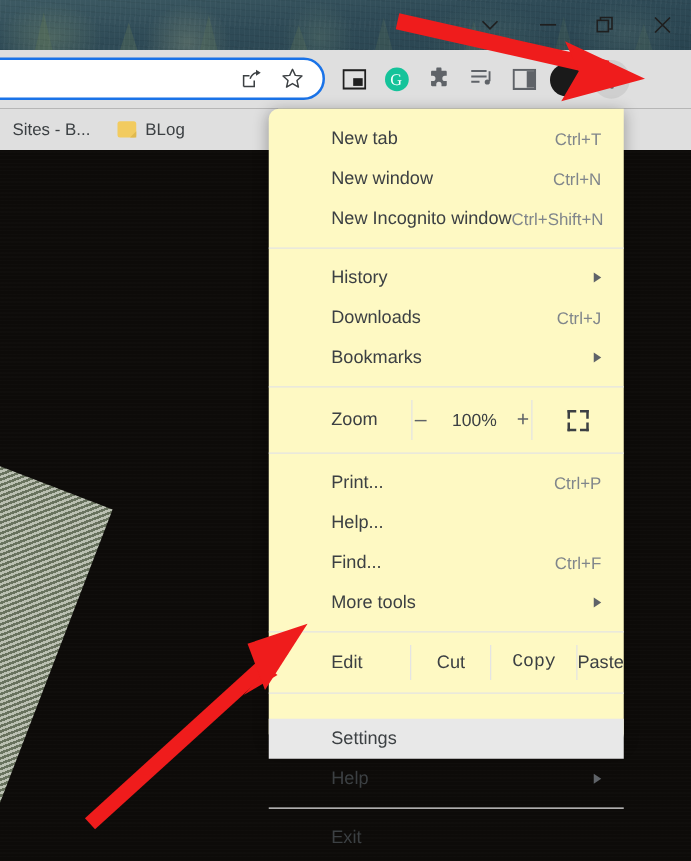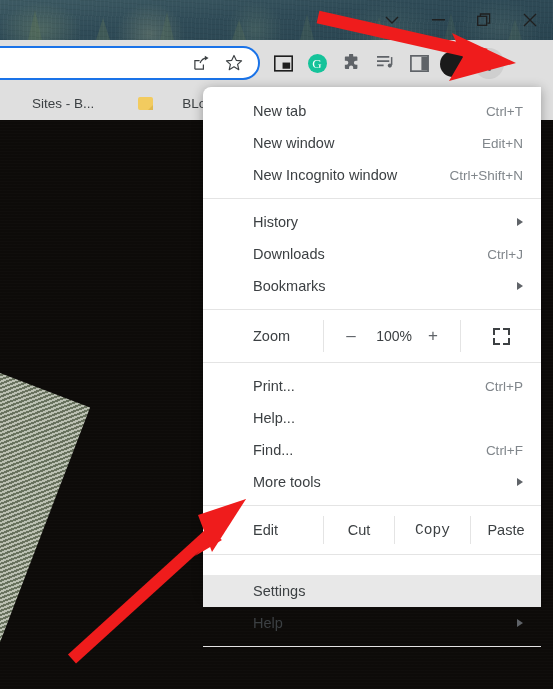"Sites - B..." .bm span { margin-left: 22px -> none }
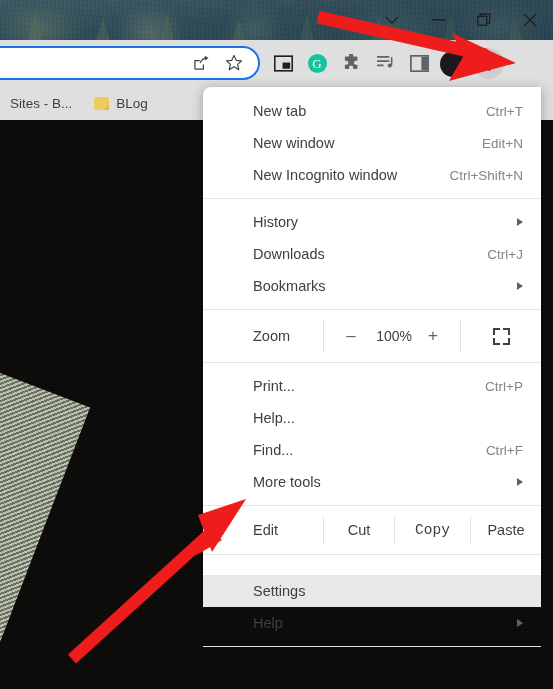"New tab" .menu { background: #ffffff -> #fef9c3; left: 203px -> 215px; width: 338px -> 284px }
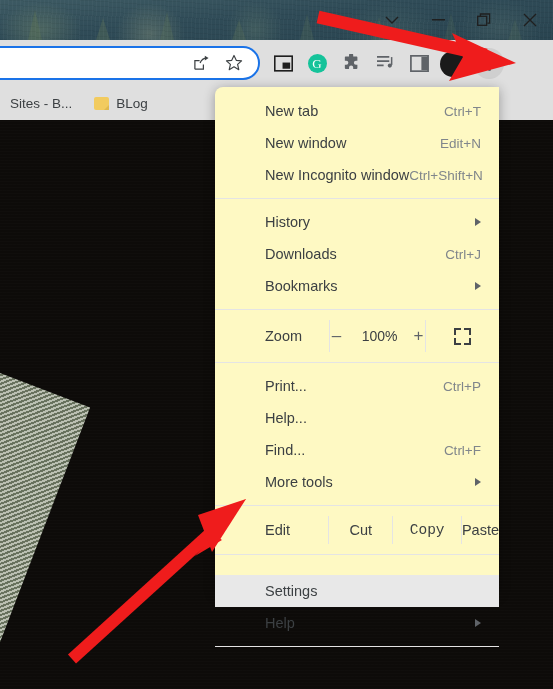"Edit+N" span.accel { text: Edit+N -> Ctrl+N }
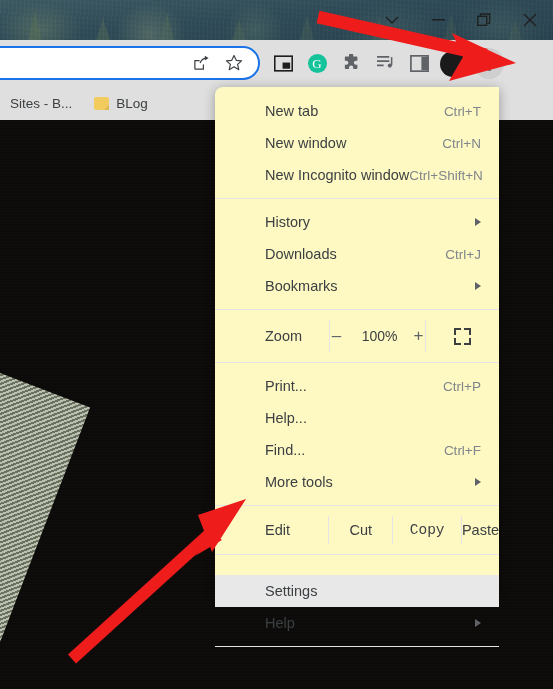"Exit" div.mi { html: none -> <div> <span>Exit</span> </div> }
